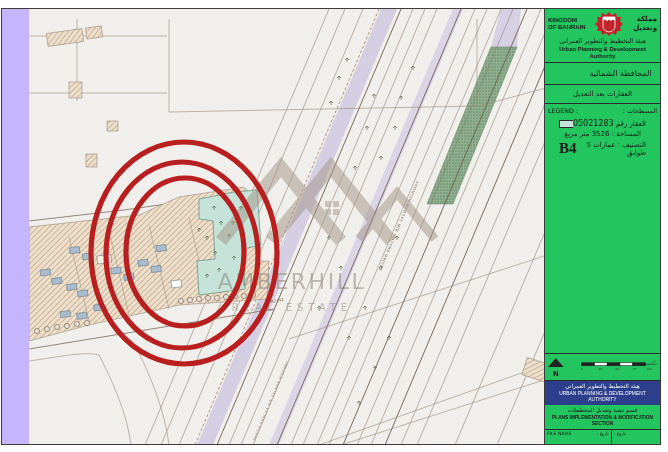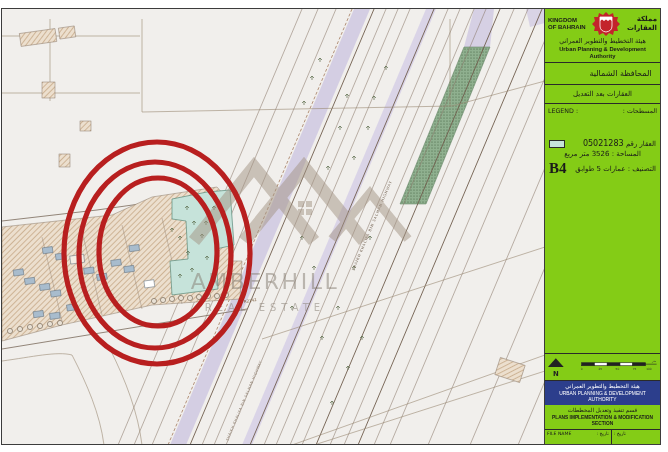"مملكة" .sidebar { background: #84cc16 -> #22c55e }
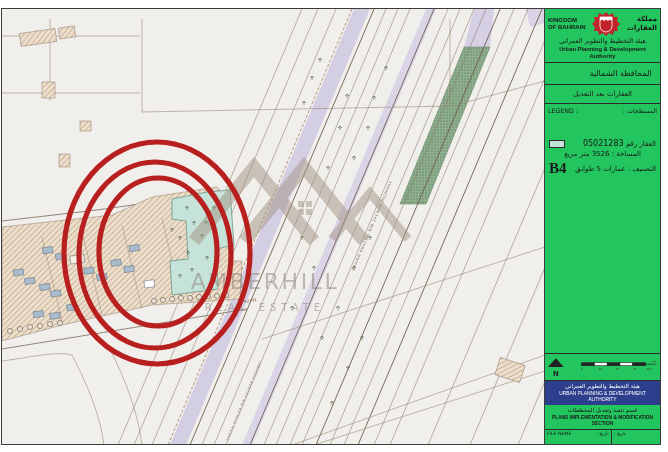"العقارات" div { text: العقارات -> وتعديل }
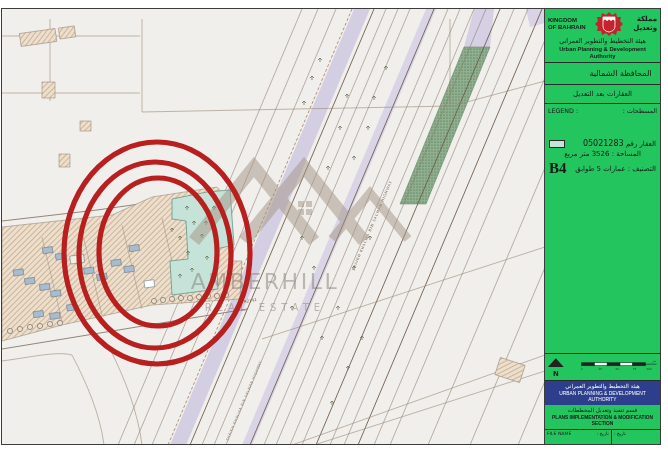"العقار رقم 05021283" .legend-body { margin-top: 20px -> none; padding: 2px 4px 4px -> 2px 14px 4px }
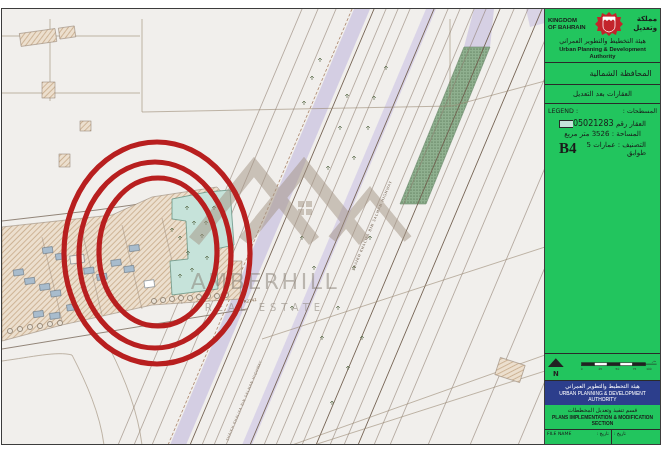"AMBERHILL" .map-area { background: #3b82f6 -> #c4b5fd; padding-left: none -> 27px }
